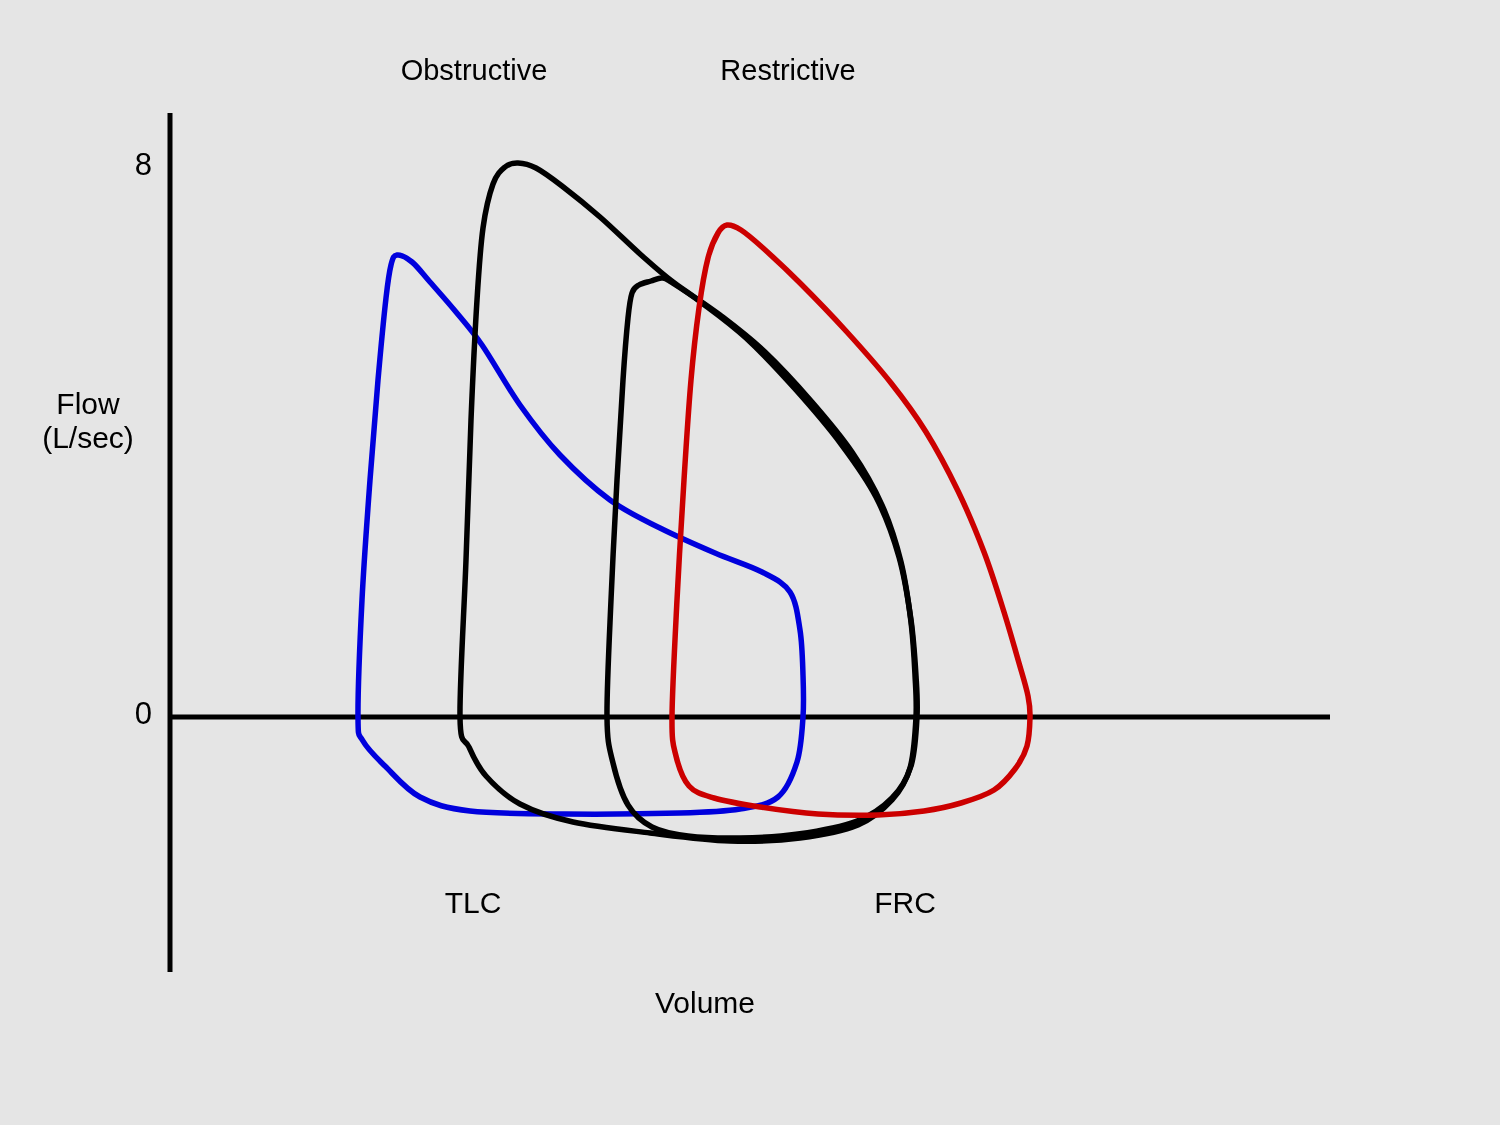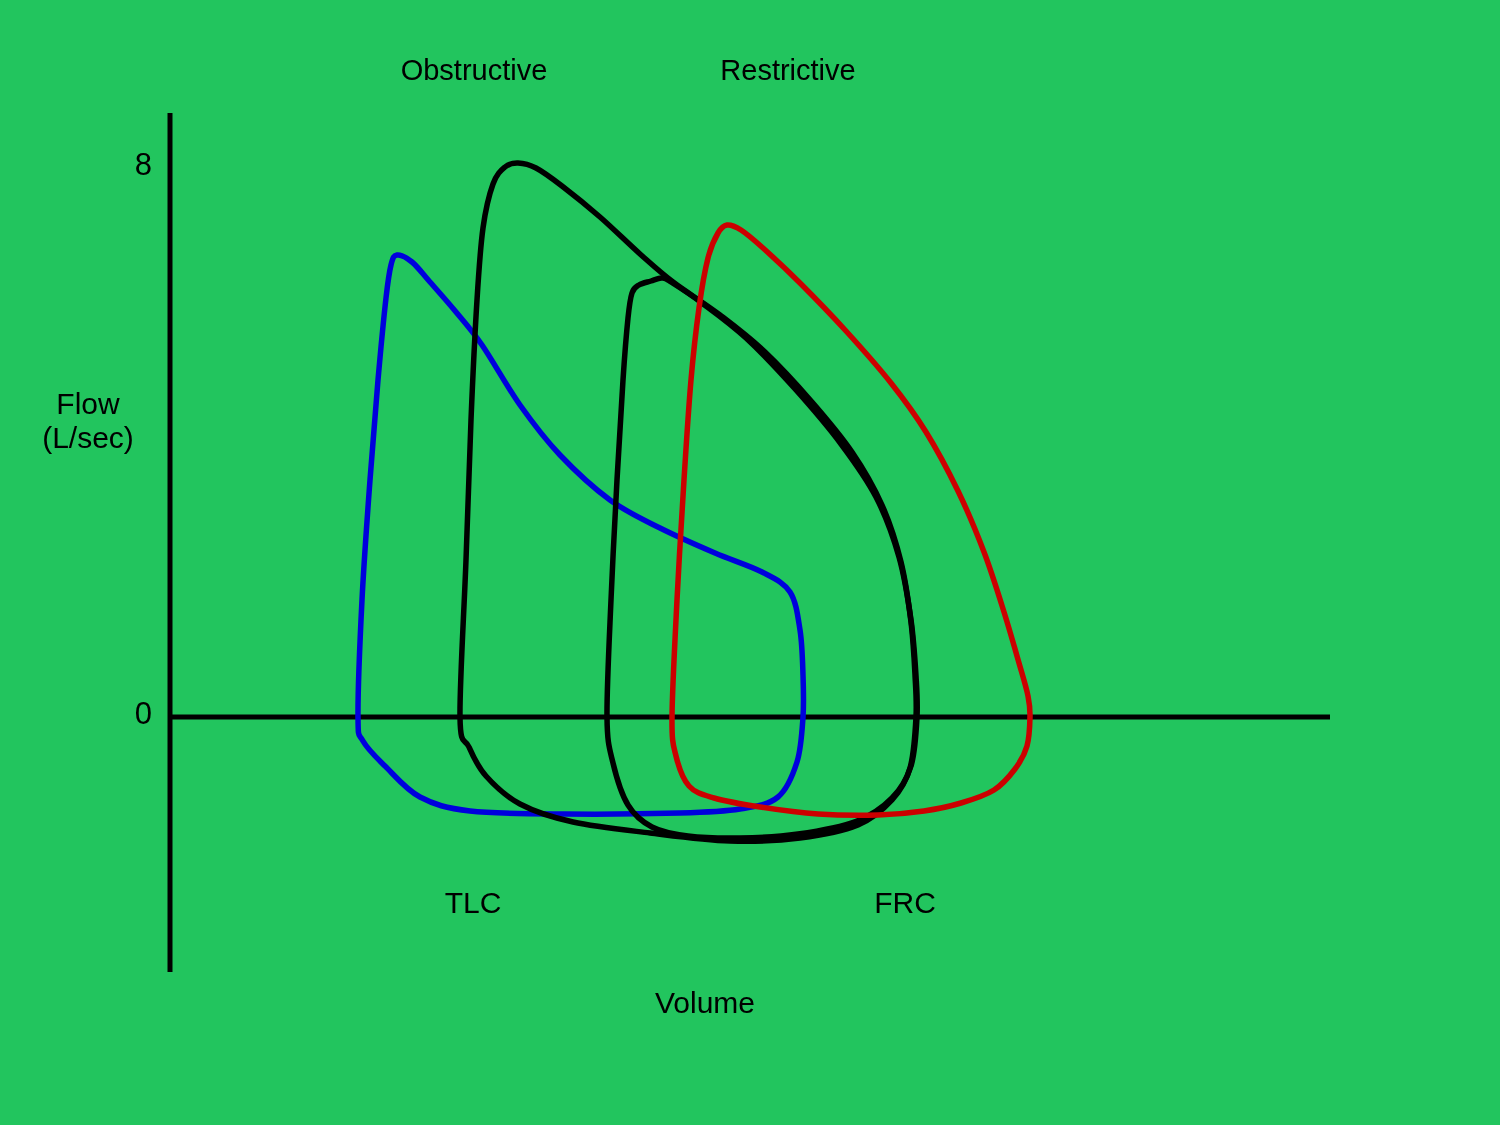"Obstructive" .stage { background: #22c55e -> #e5e5e5 }
